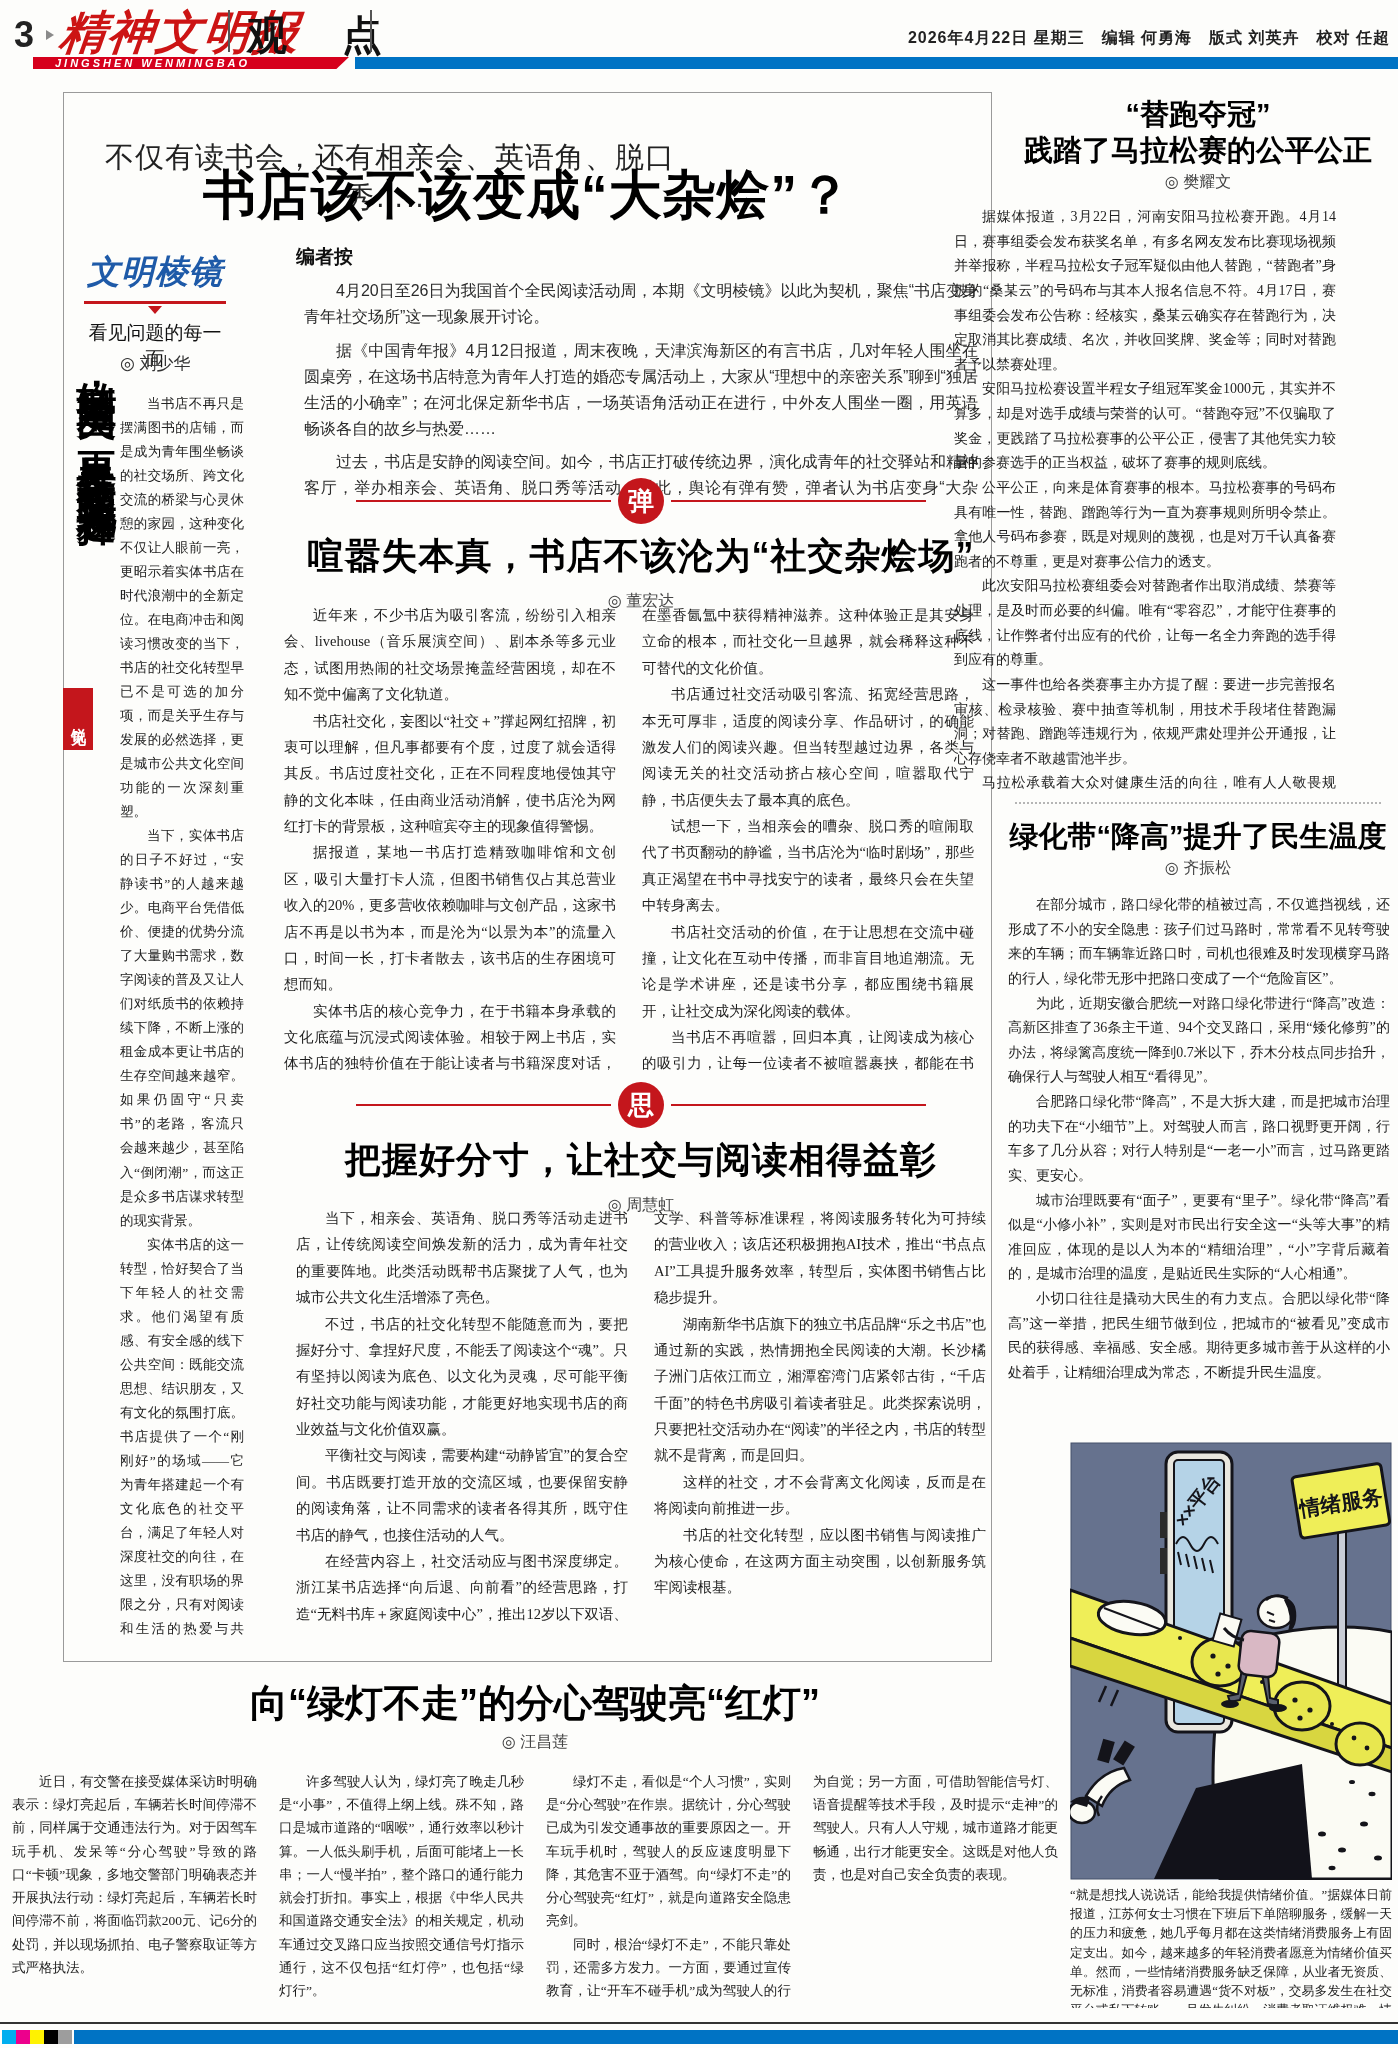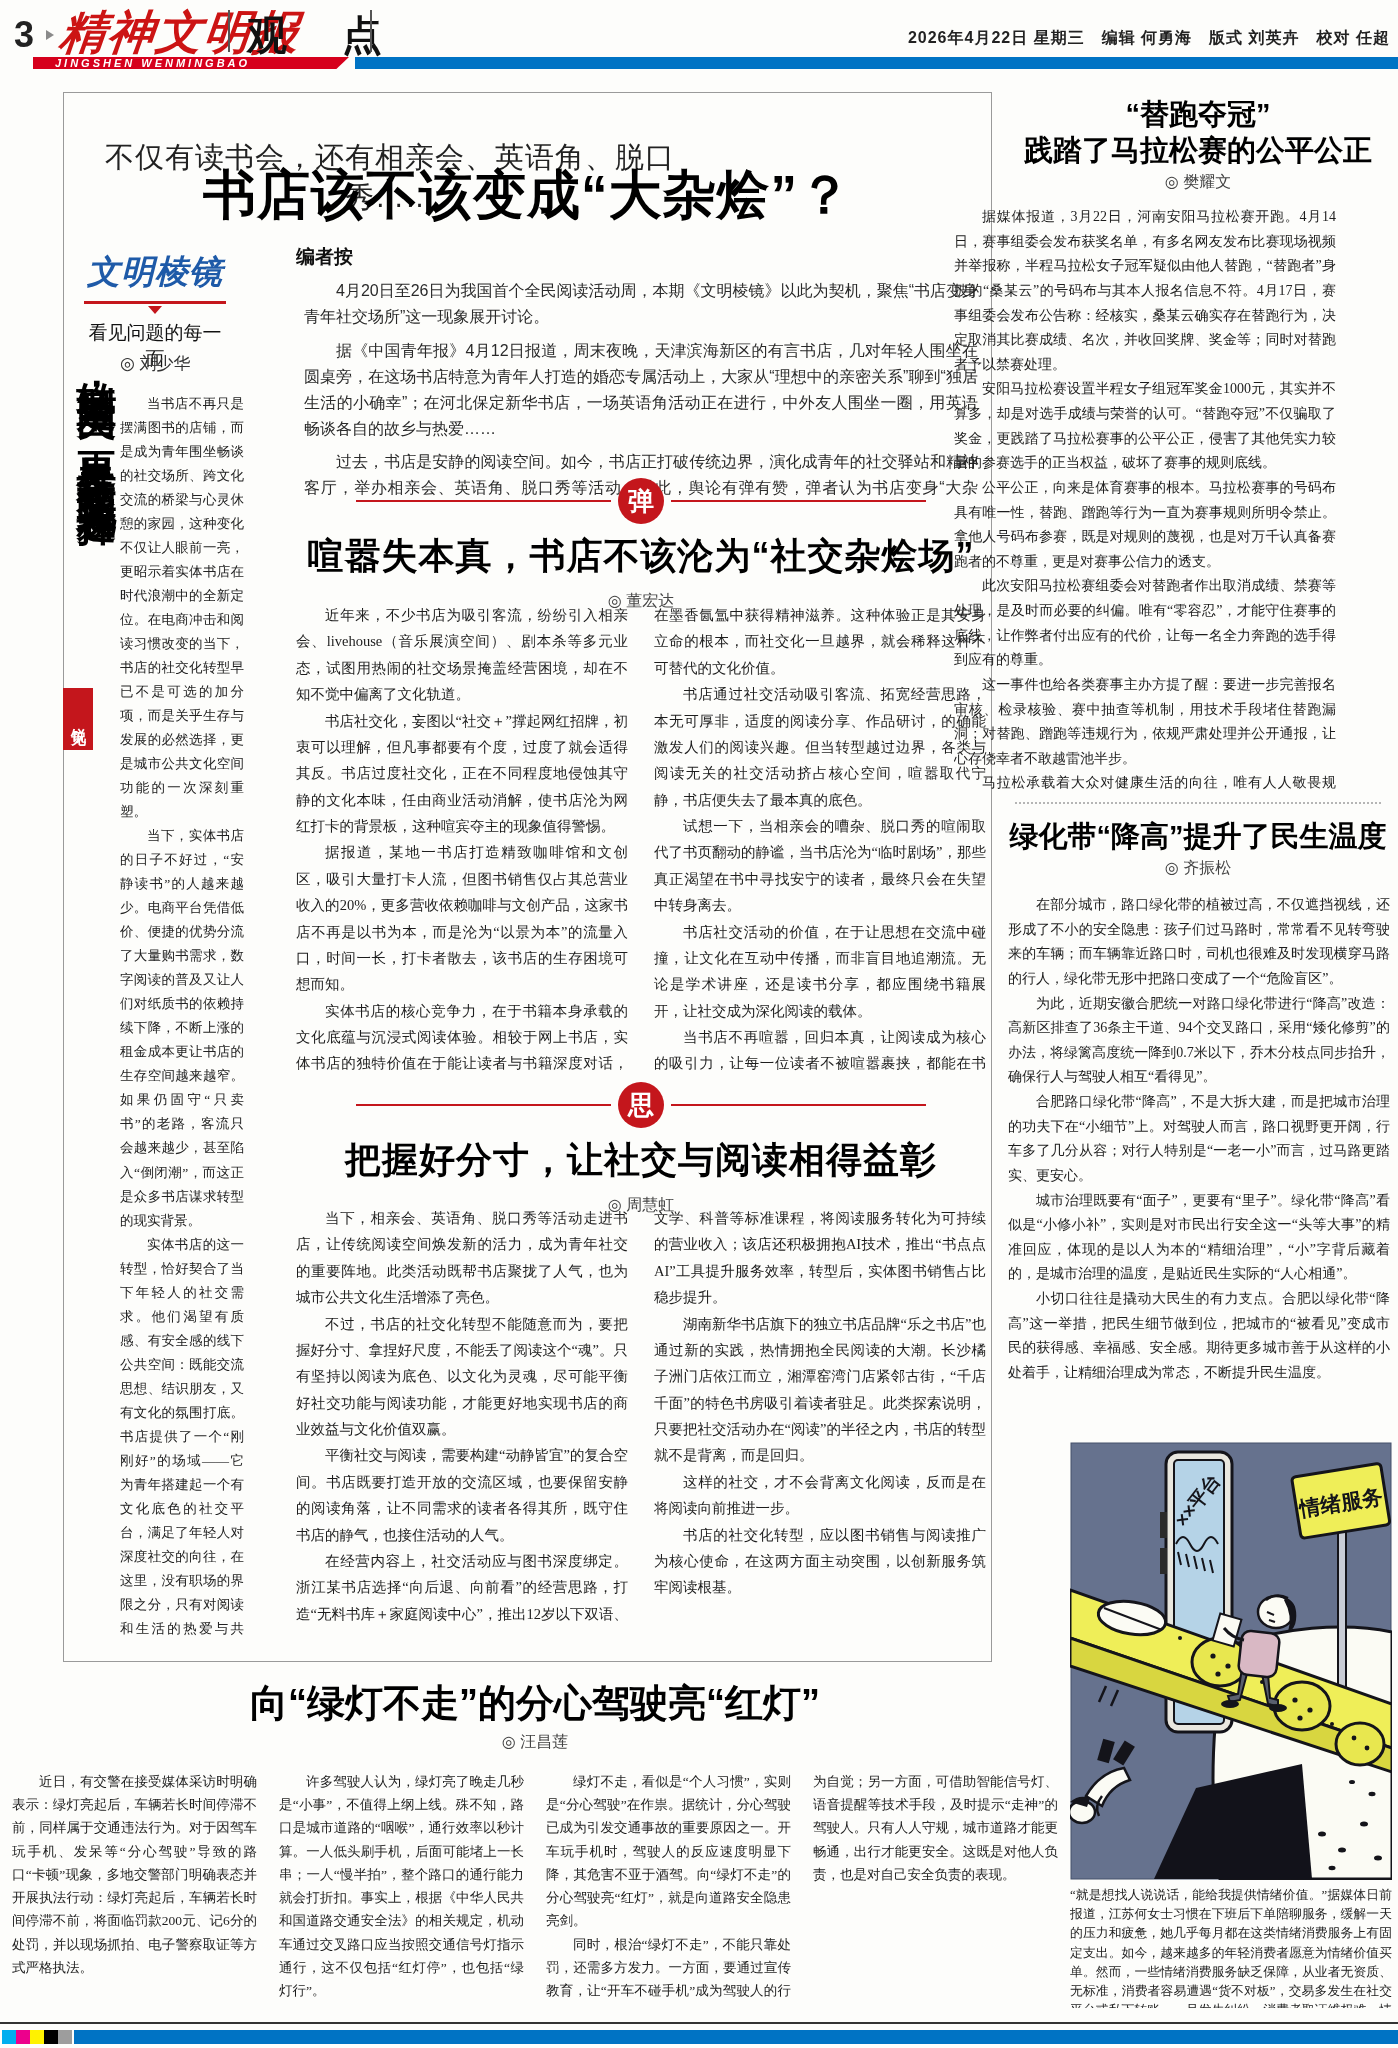"近年来，不少书店为吸引客流，纷纷引入相亲会、livehouse（音乐展演空间）、" #tan-body { left: 296px -> 284px }
